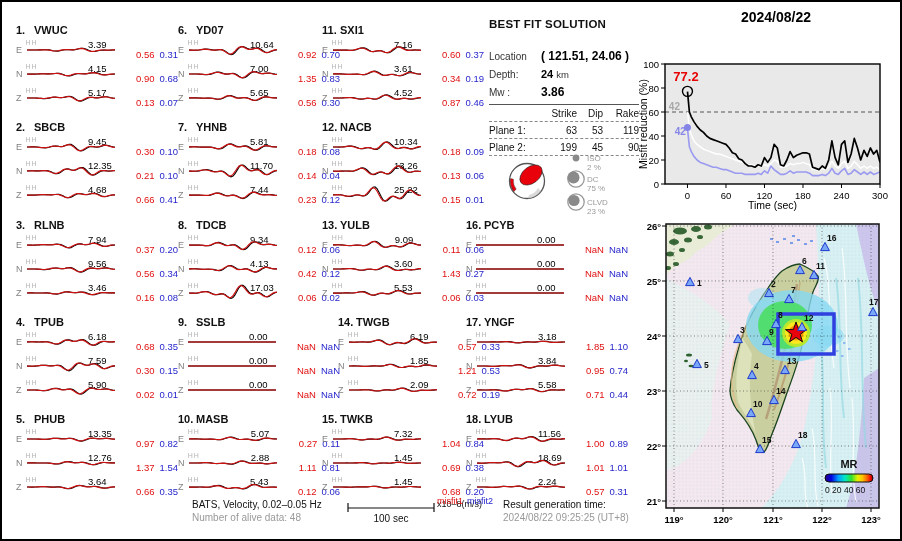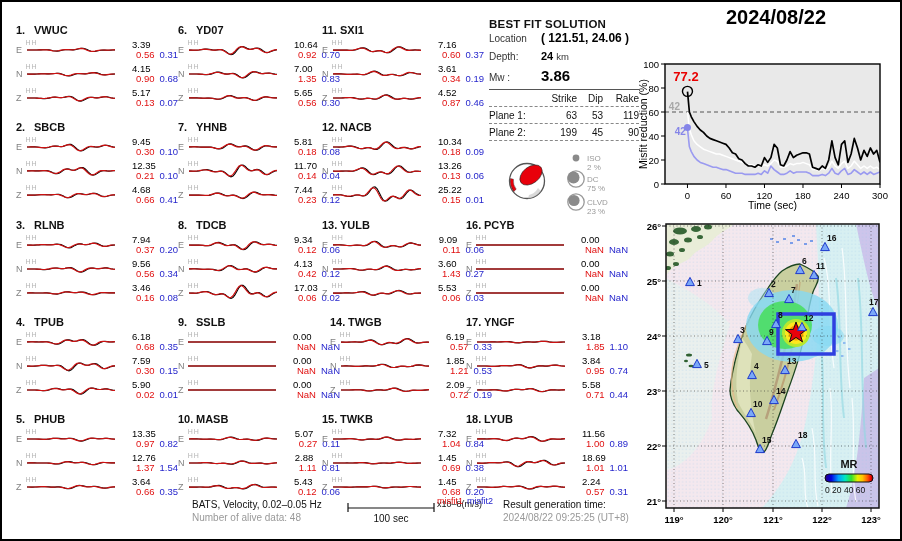"BEST FIT SOLUTION" .sol-title { margin-bottom: 1px -> 19px }
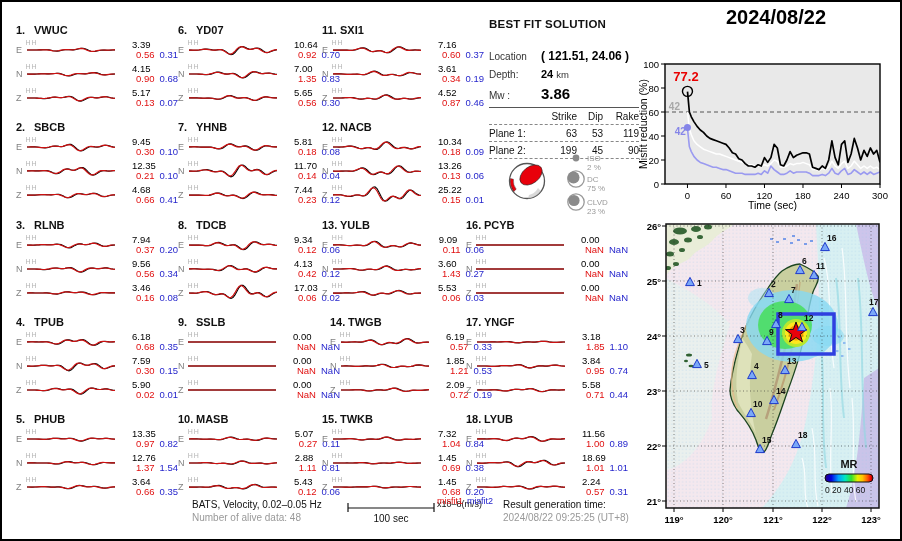"2024/08/22" #datetime { font-size: 20px -> 14px }
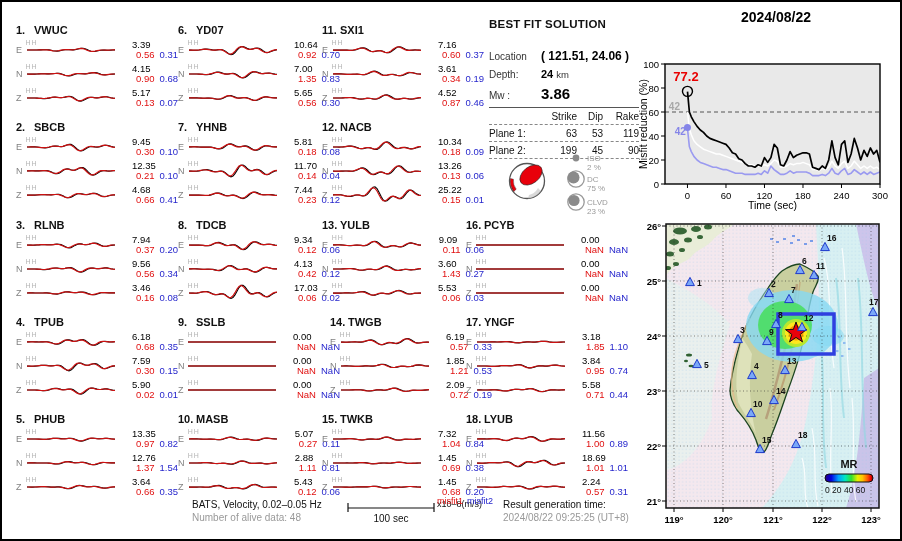"3.39" .amp { margin-left: 44px -> none }
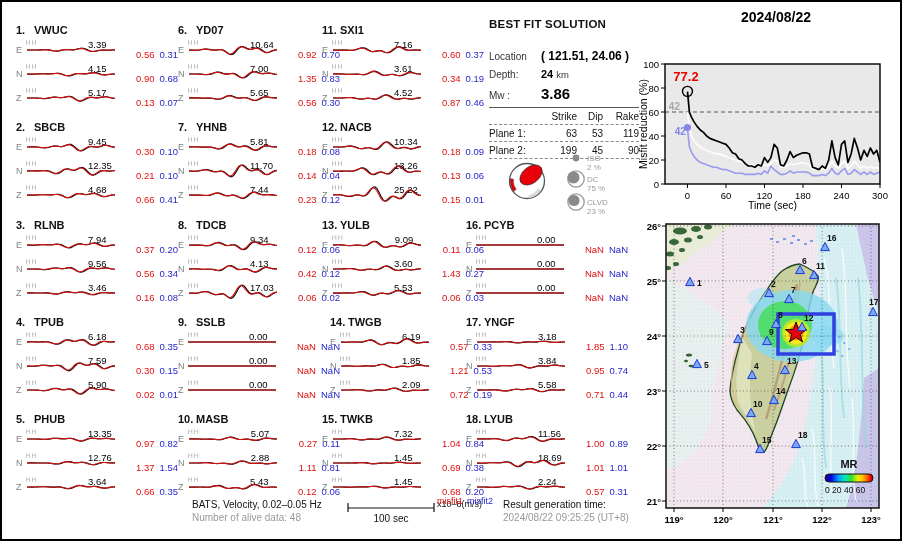"3.86" .mw-val { font-size: 15px -> 12px }
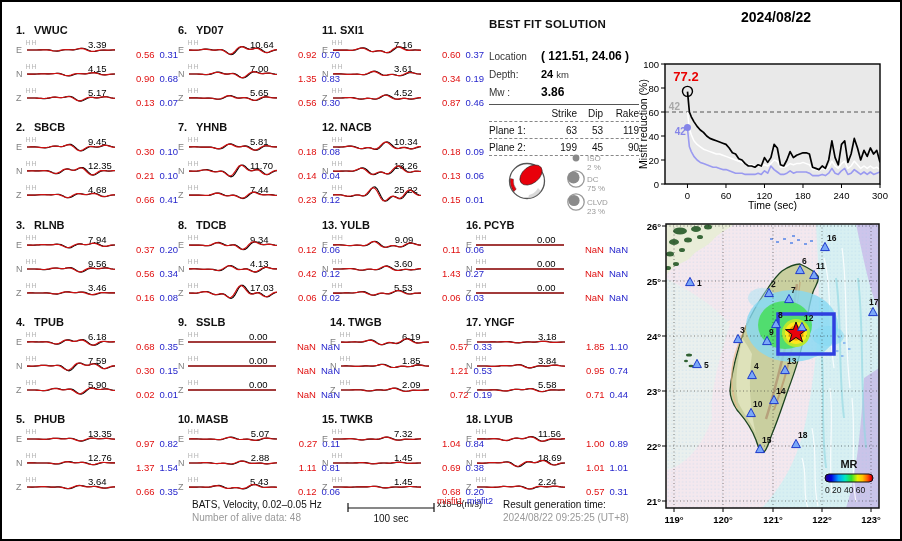"14. TWGB" div.station { left: 328px -> 336px }
